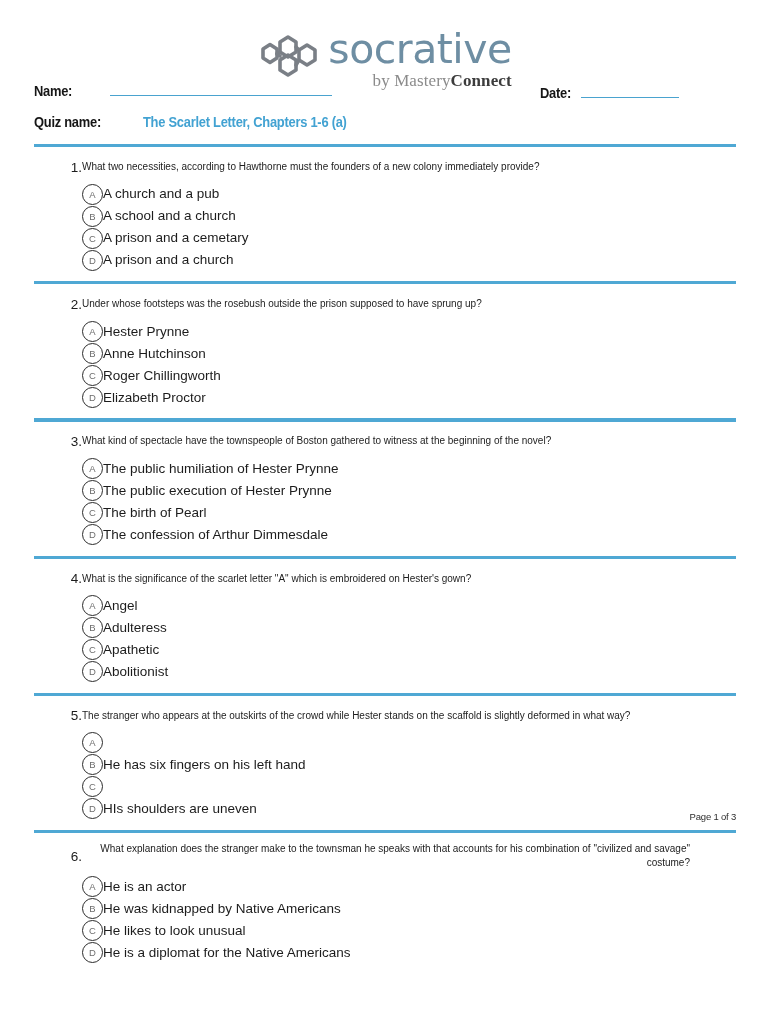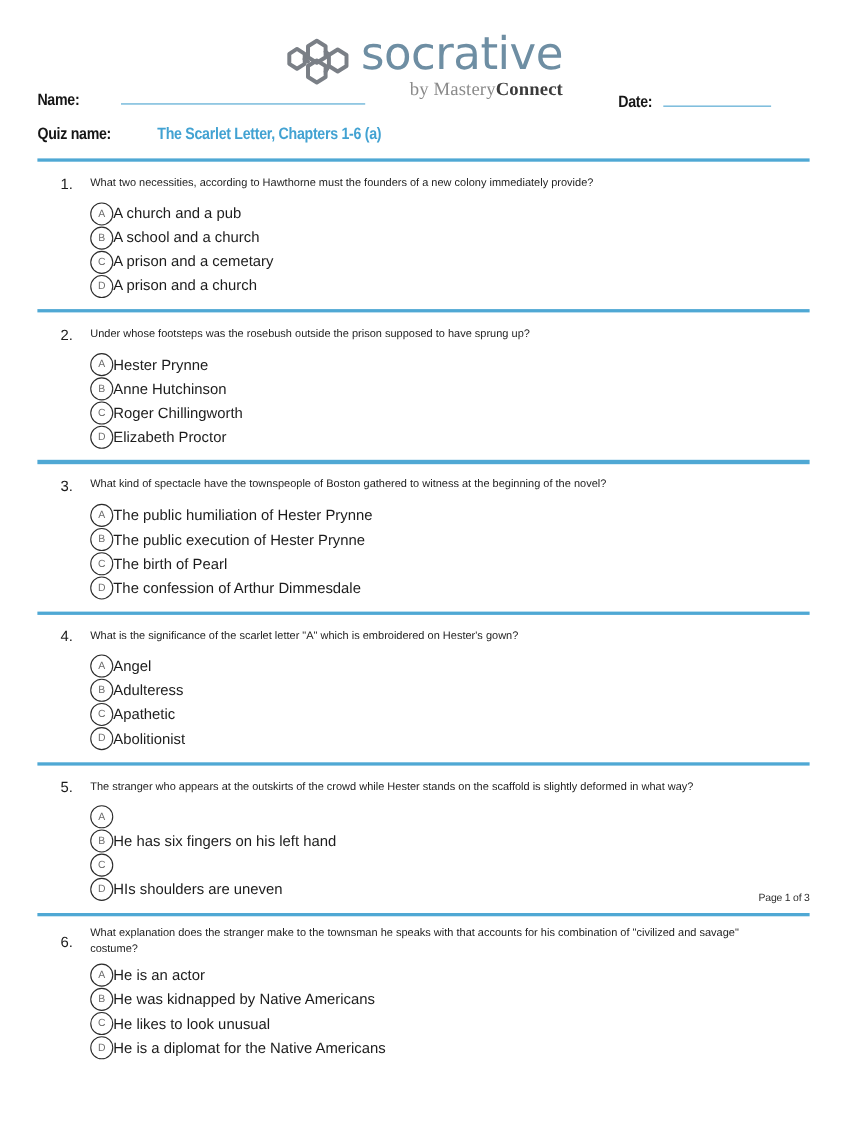"socrative" .page { text-align: none -> right }
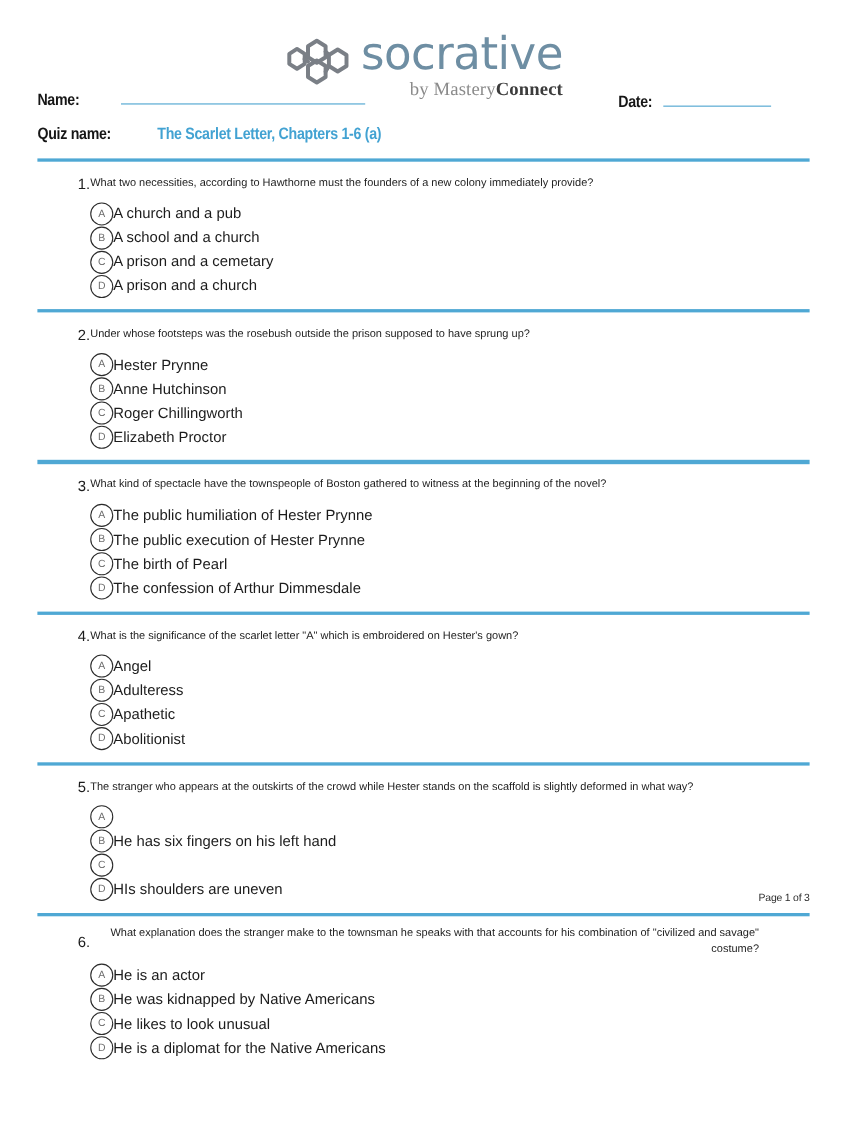"Date:" .date-group { left: 562px -> 540px }
